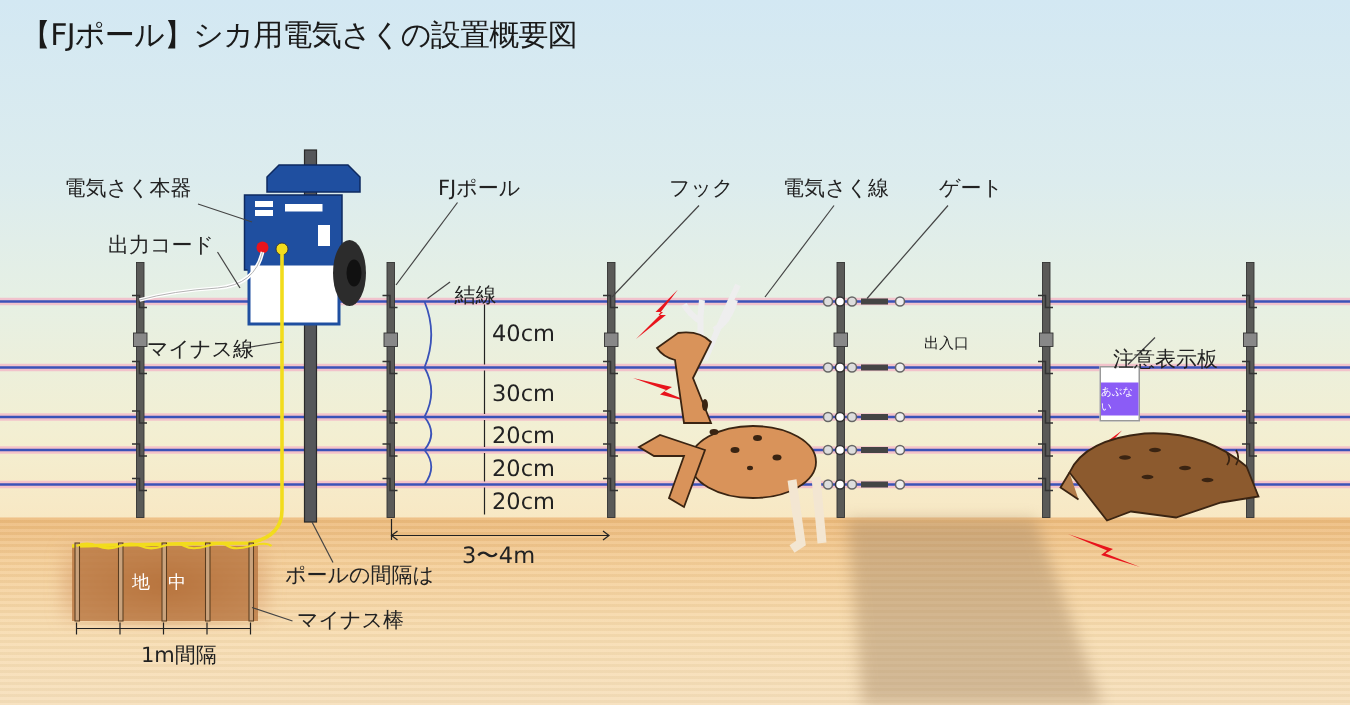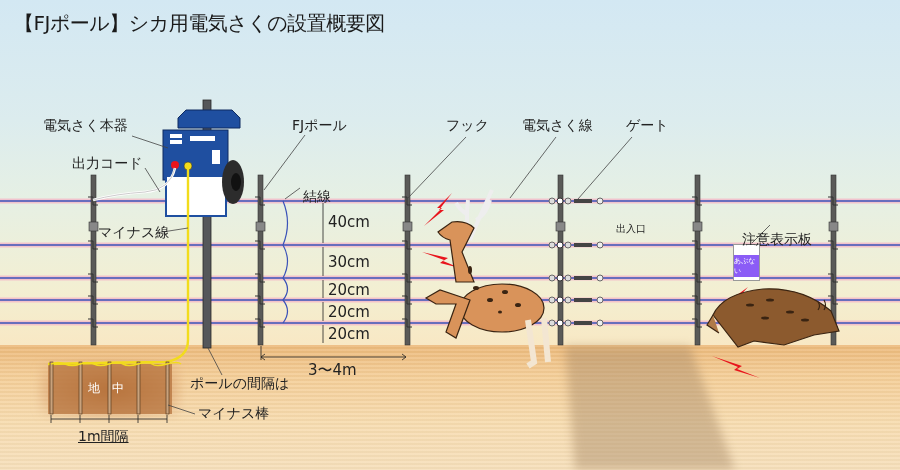"1m間隔" div.label { left: 78px -> 94px; text-decoration: underline -> none }
